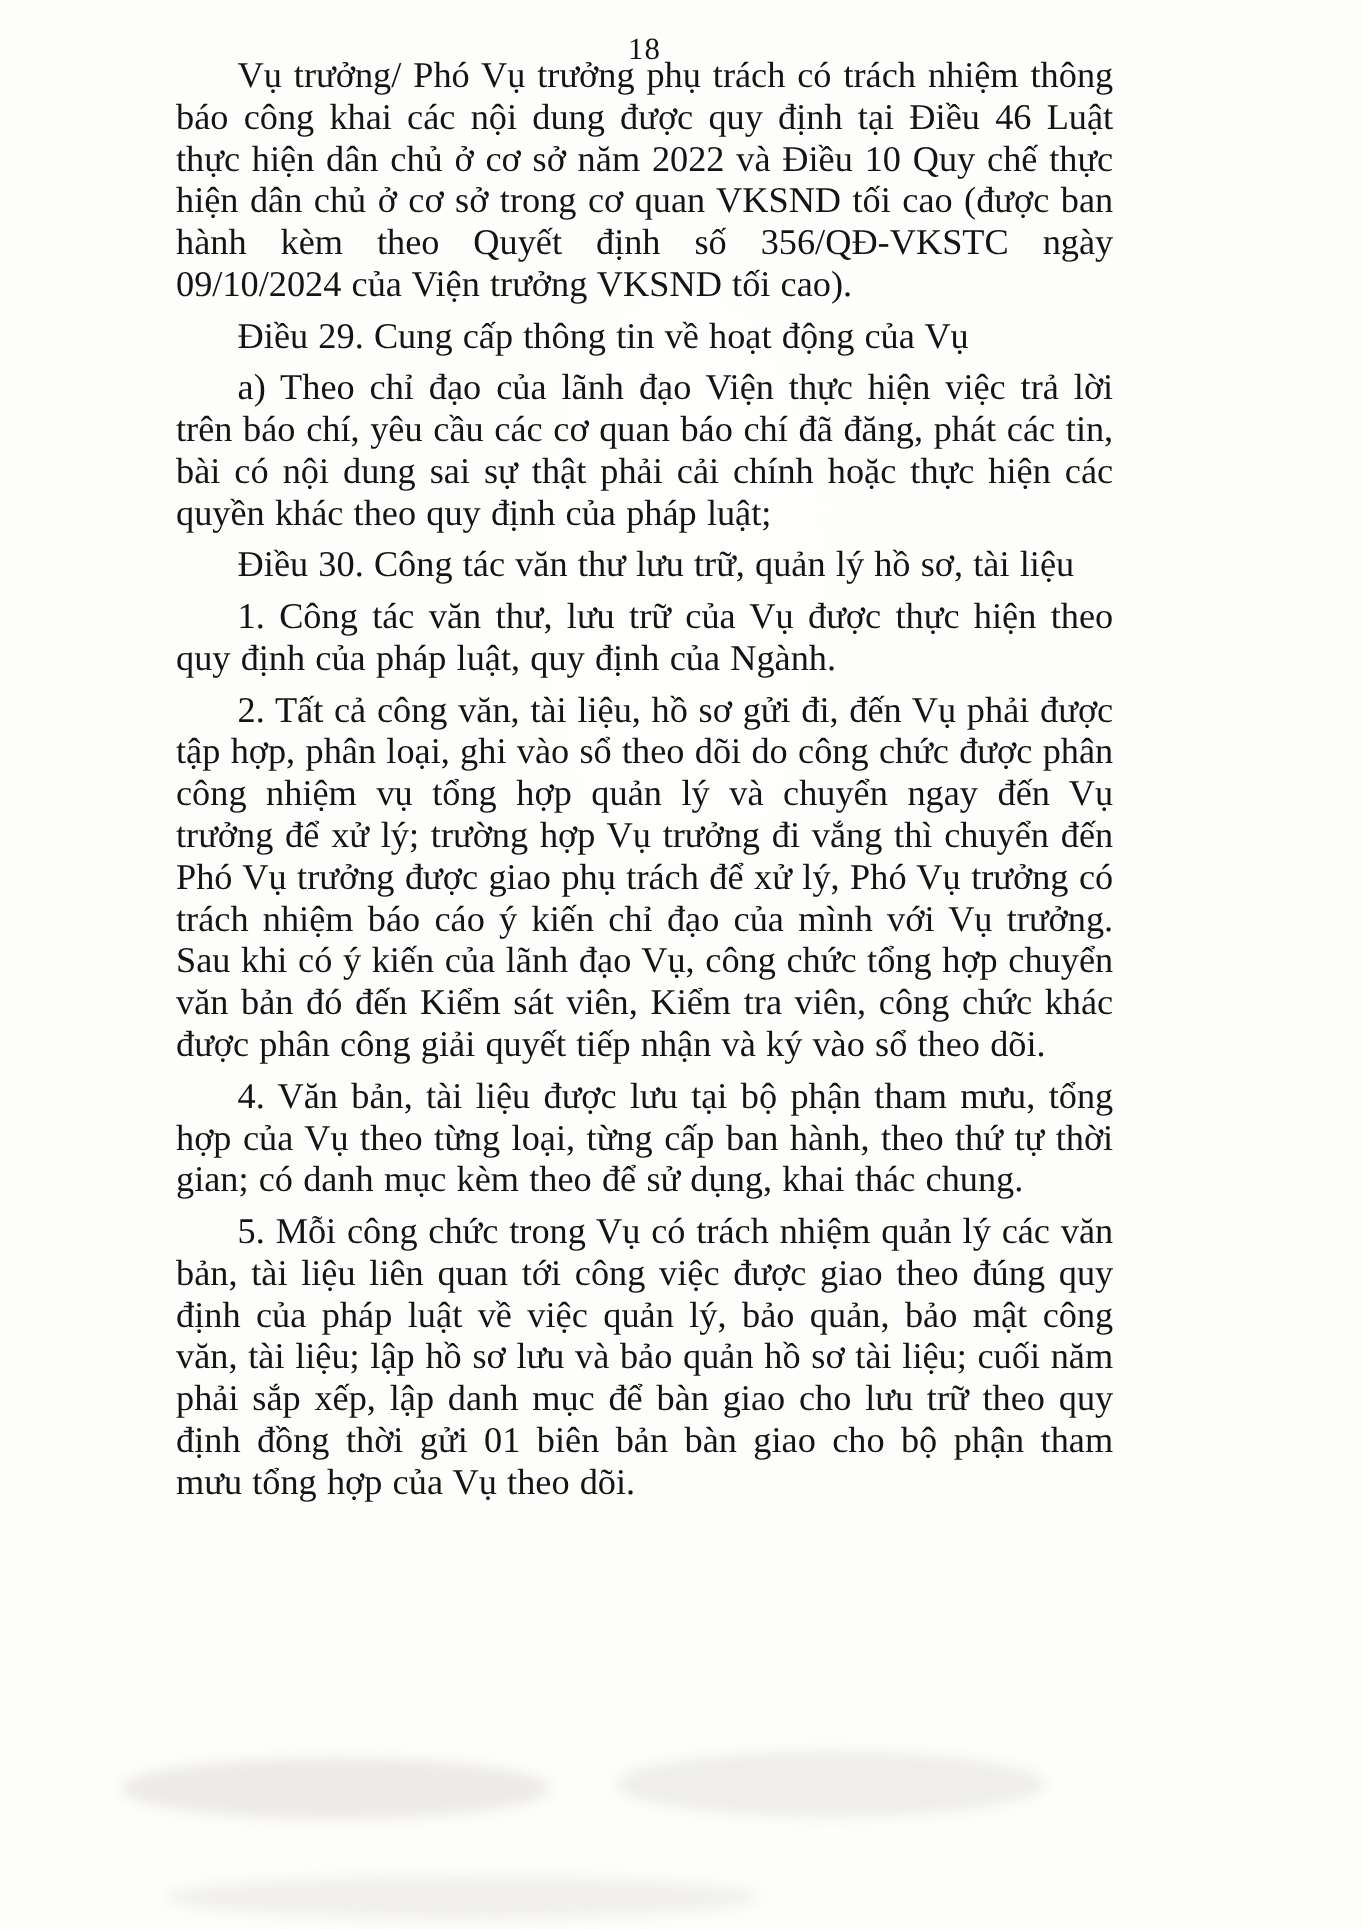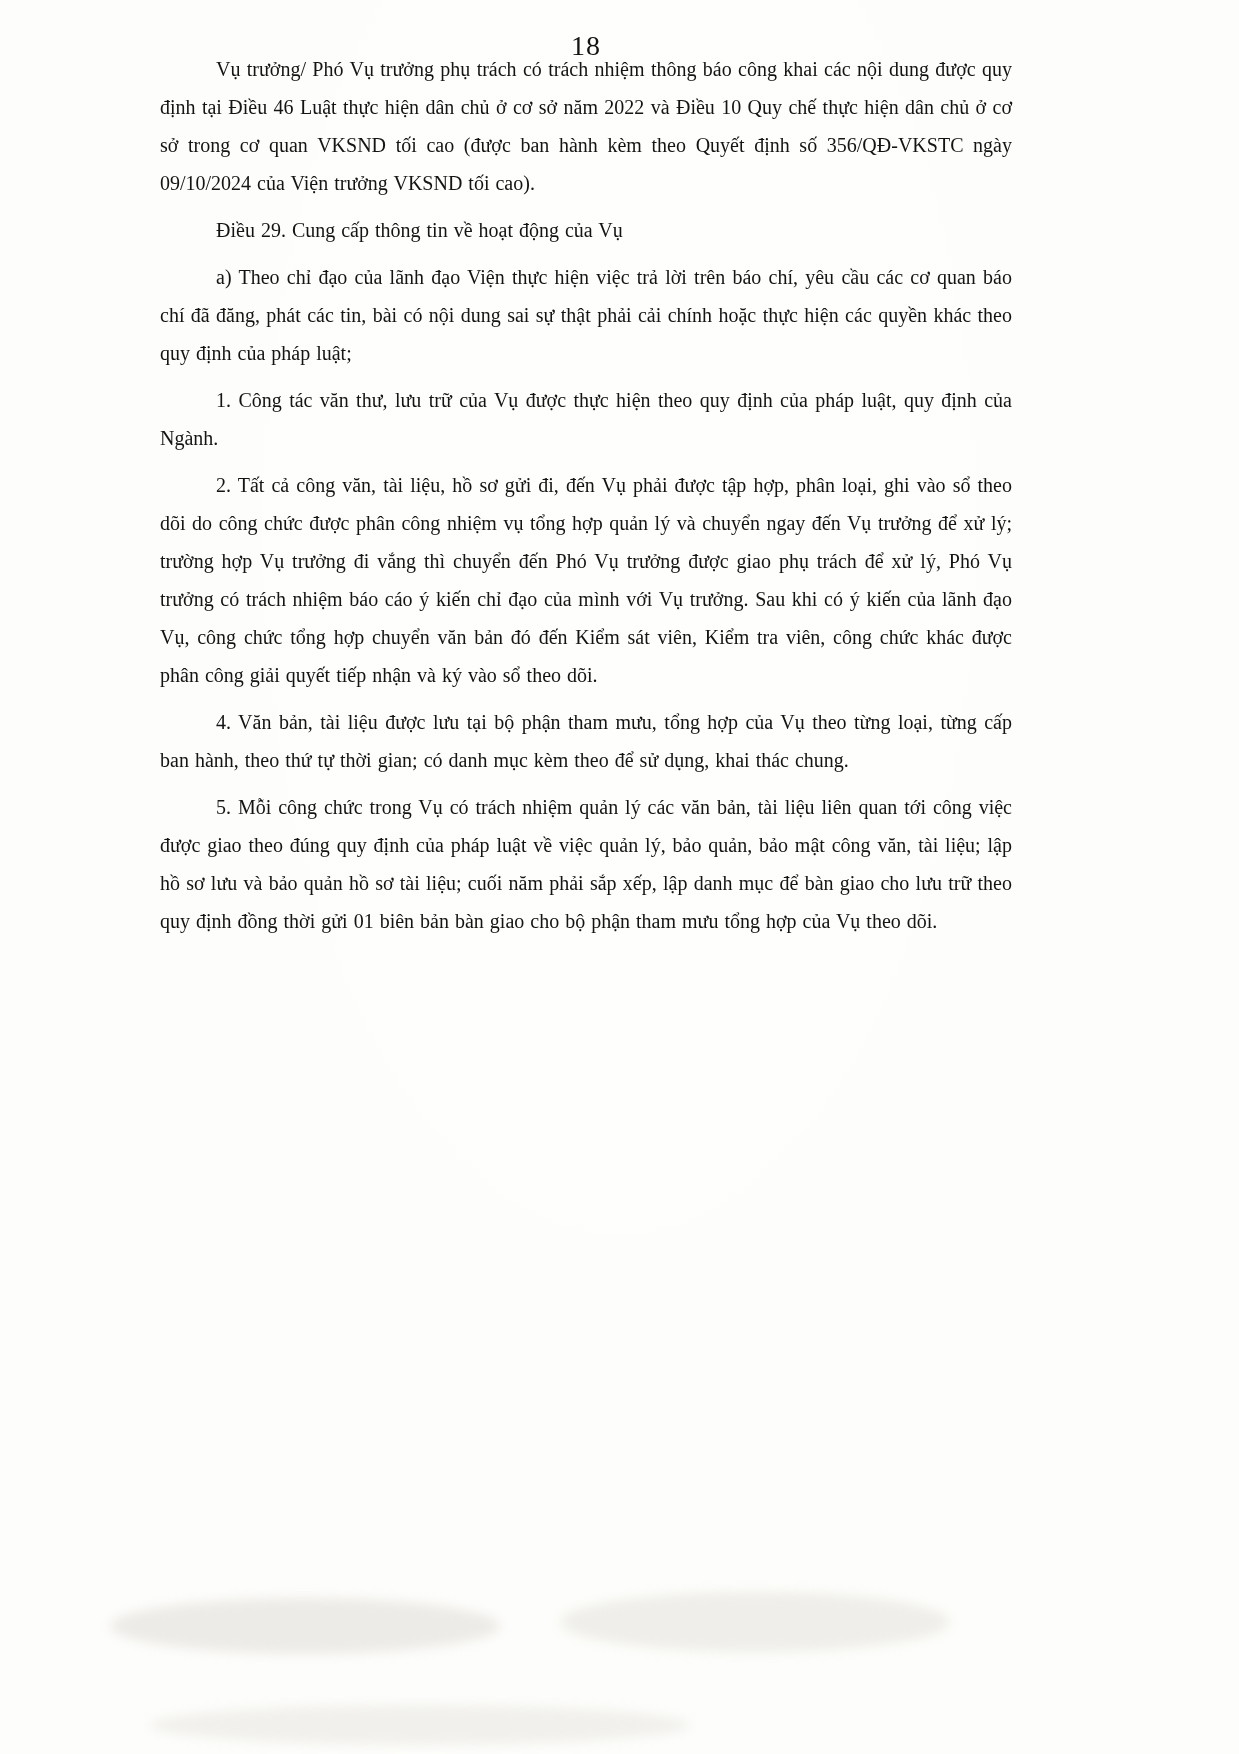"Vụ trưởng/ Phó Vụ trưởng" .para { font-size: 20px -> 33px }
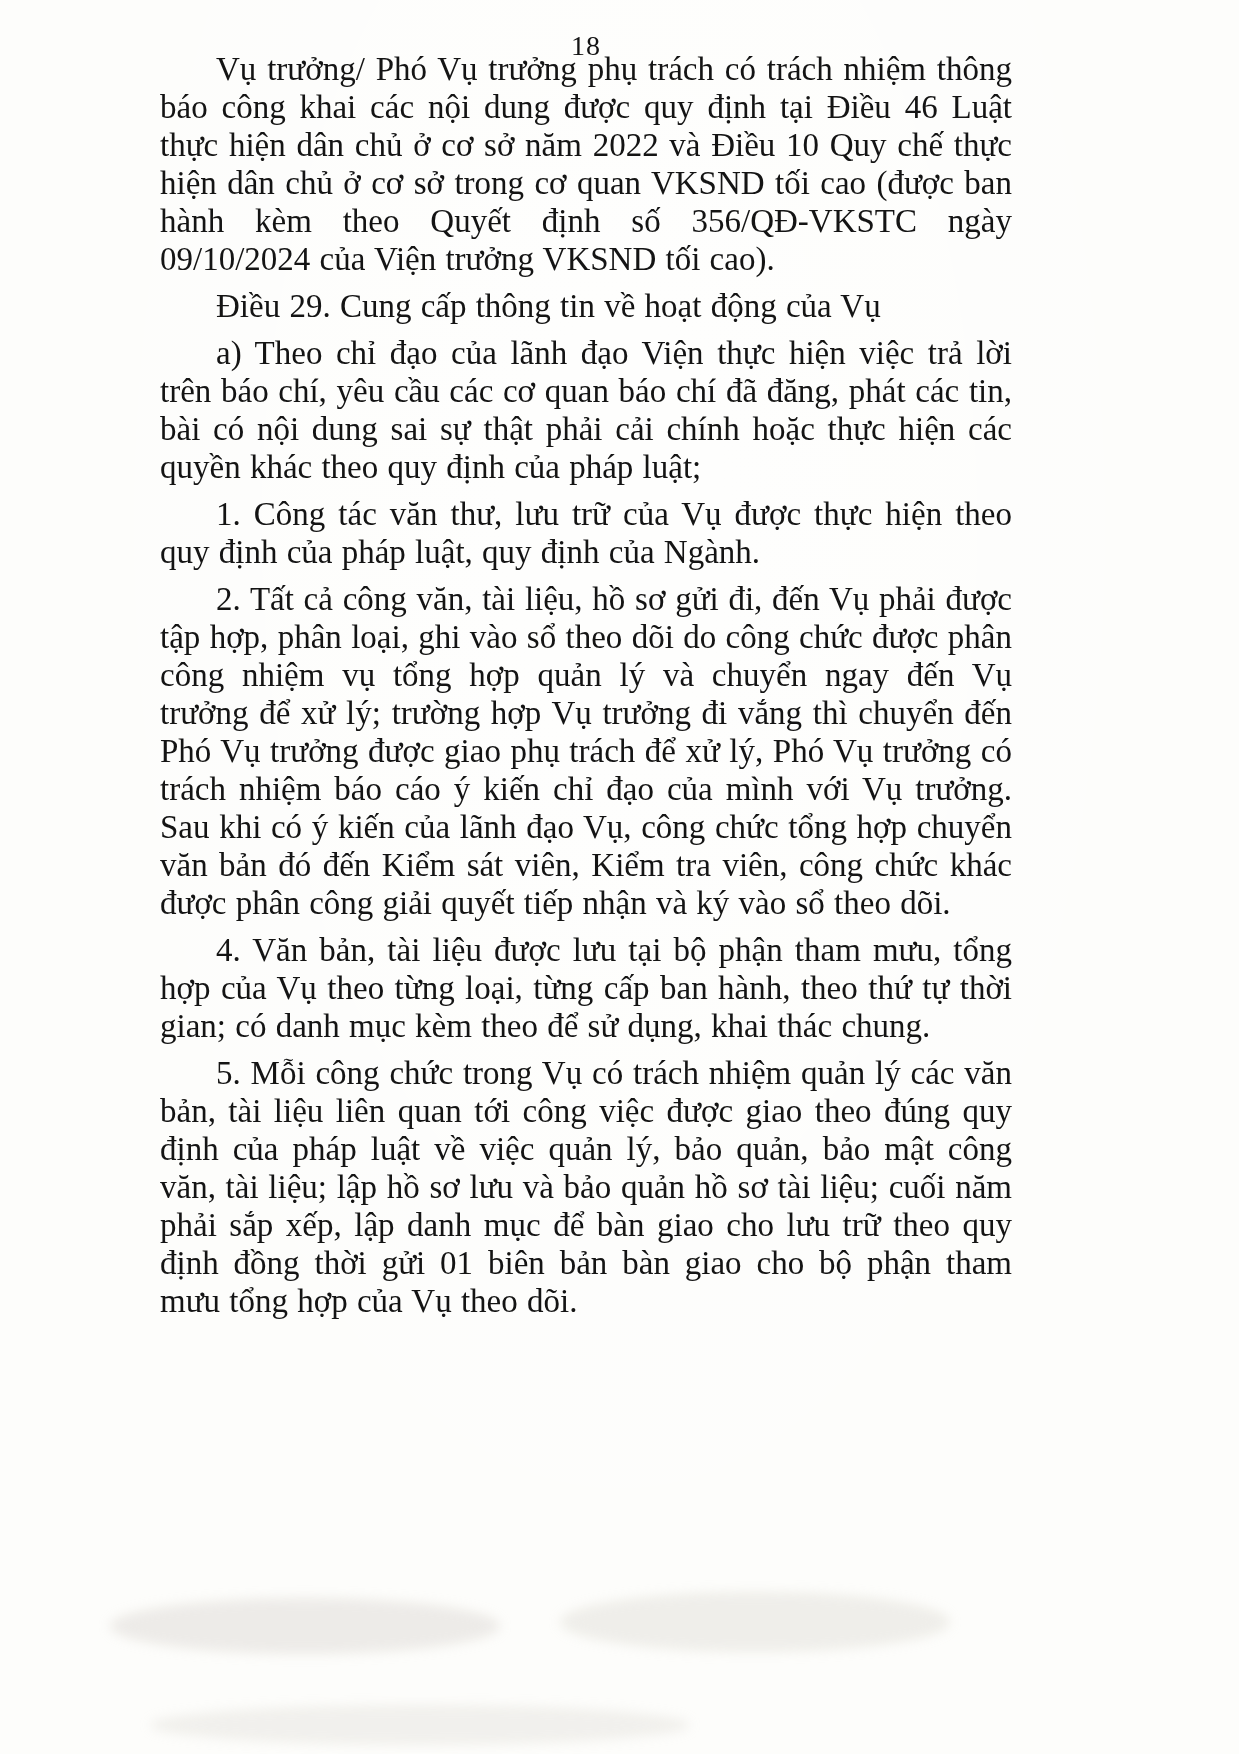"Điều 30. Công tác văn" p.para { html: none -> <p>Điều 30. Công tác văn thư lưu trữ, quản lý hồ sơ, tài liệu</p> }
